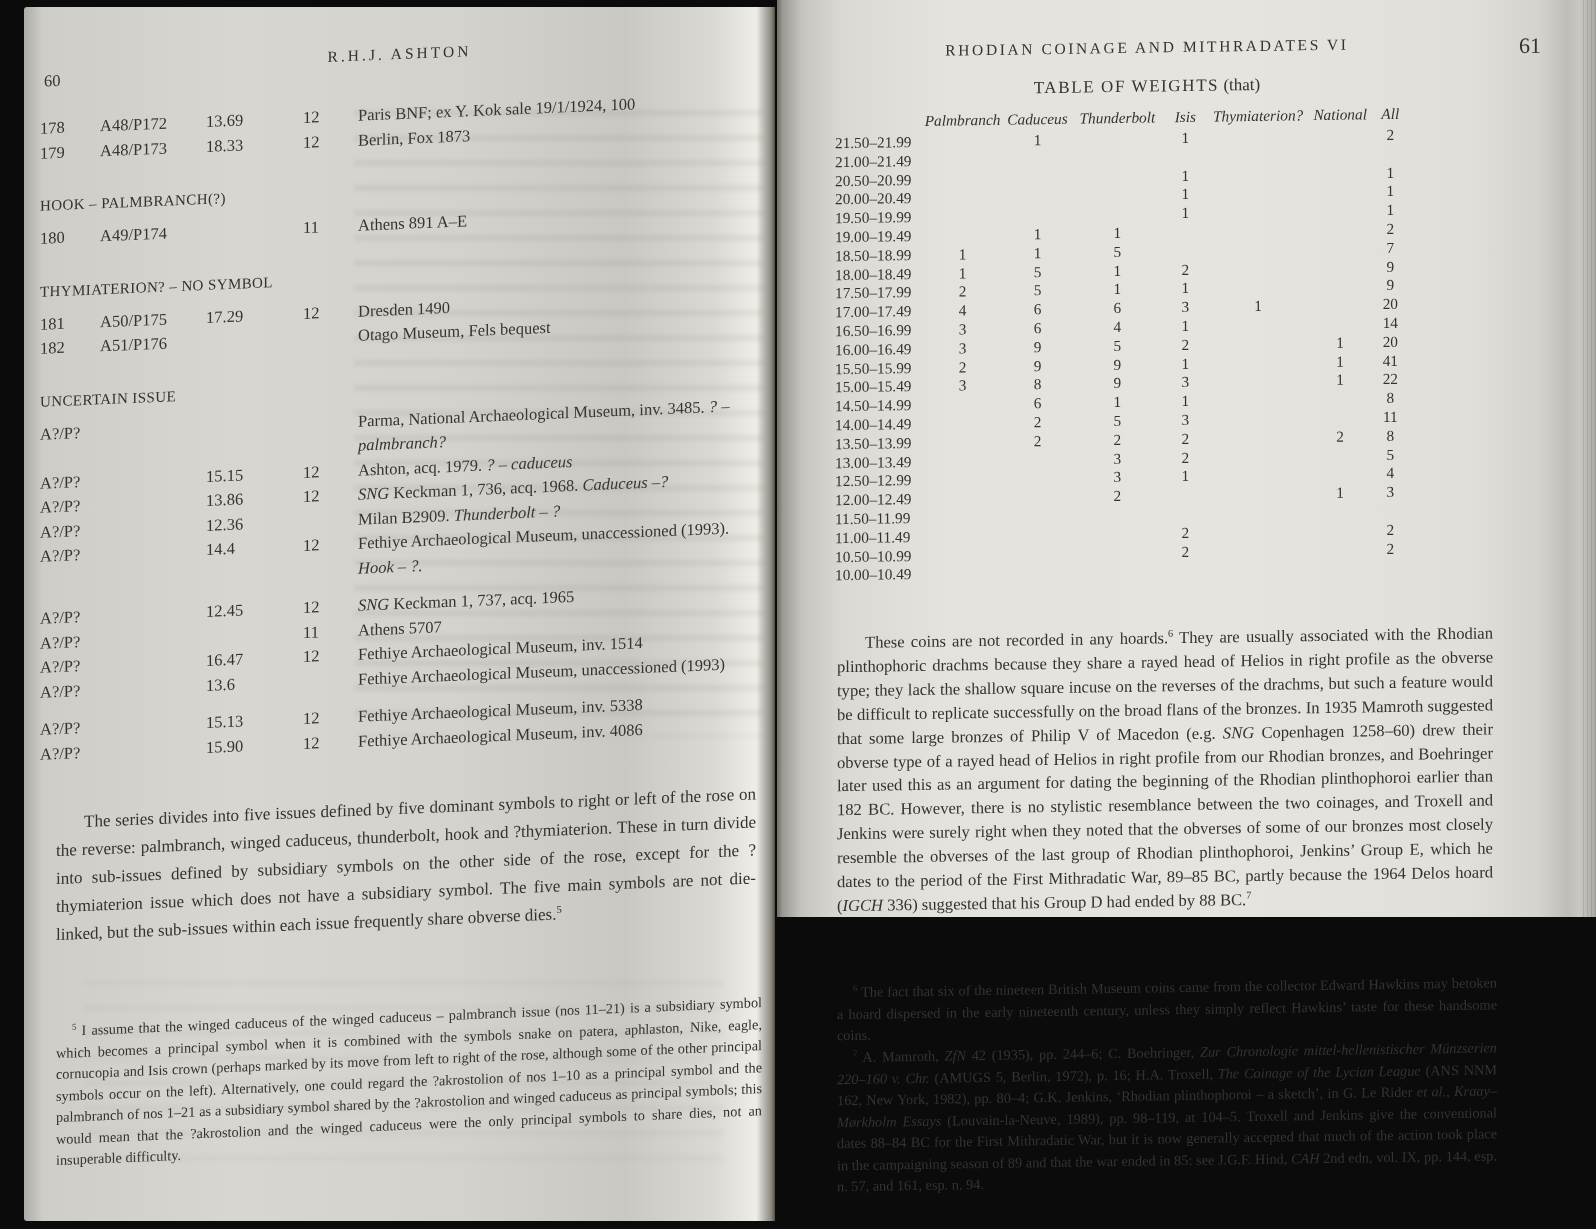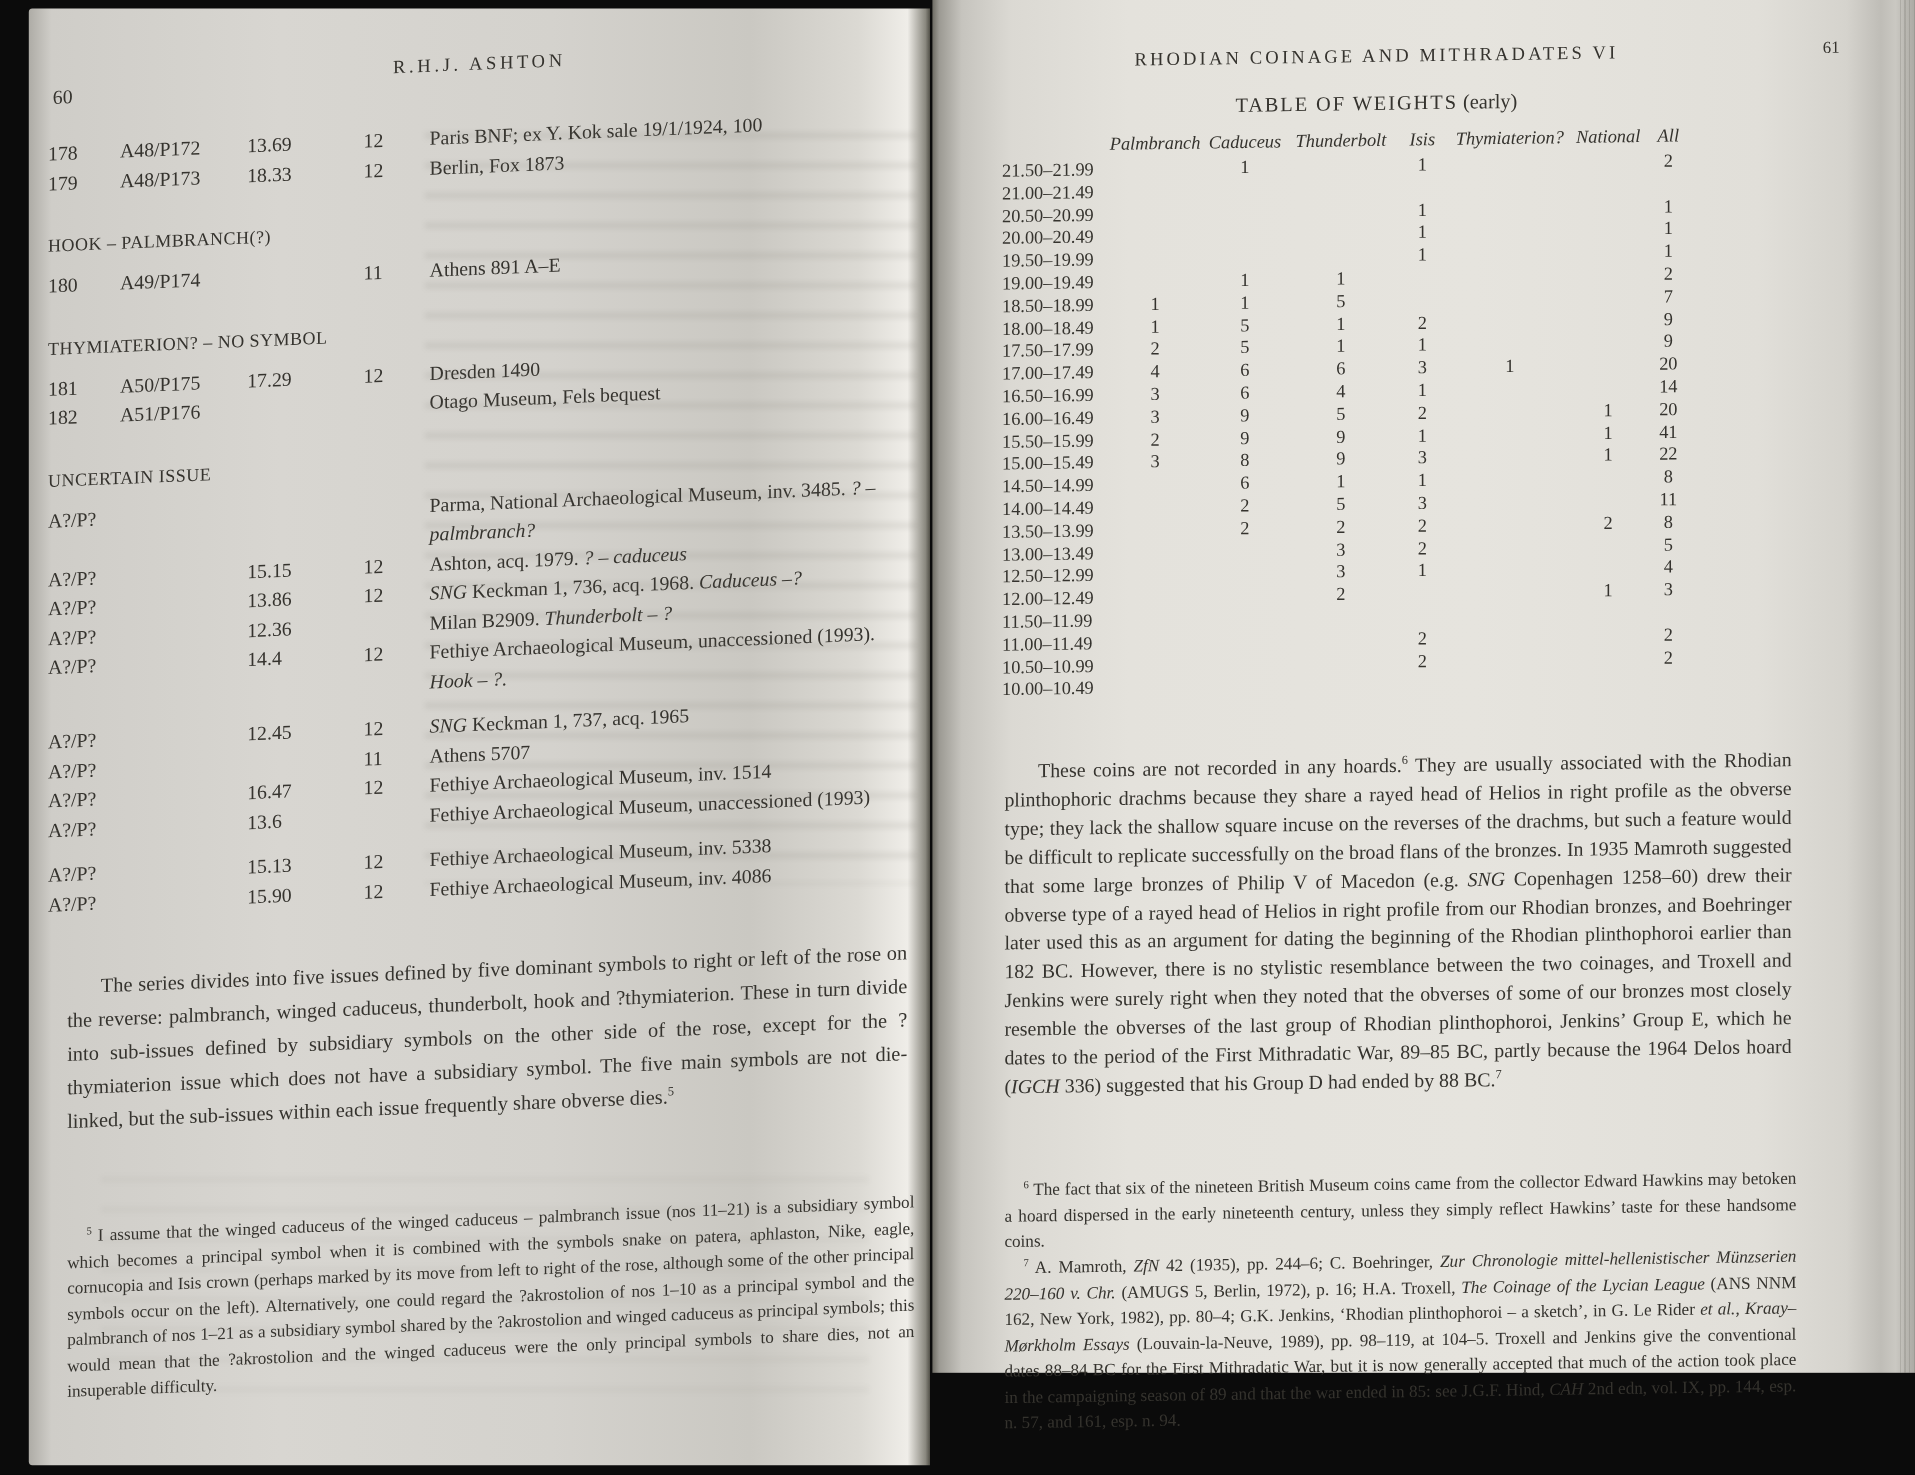"RHODIAN COINAGE AND MITHRADATES VI" .page-right { height: 1144px -> 917px }
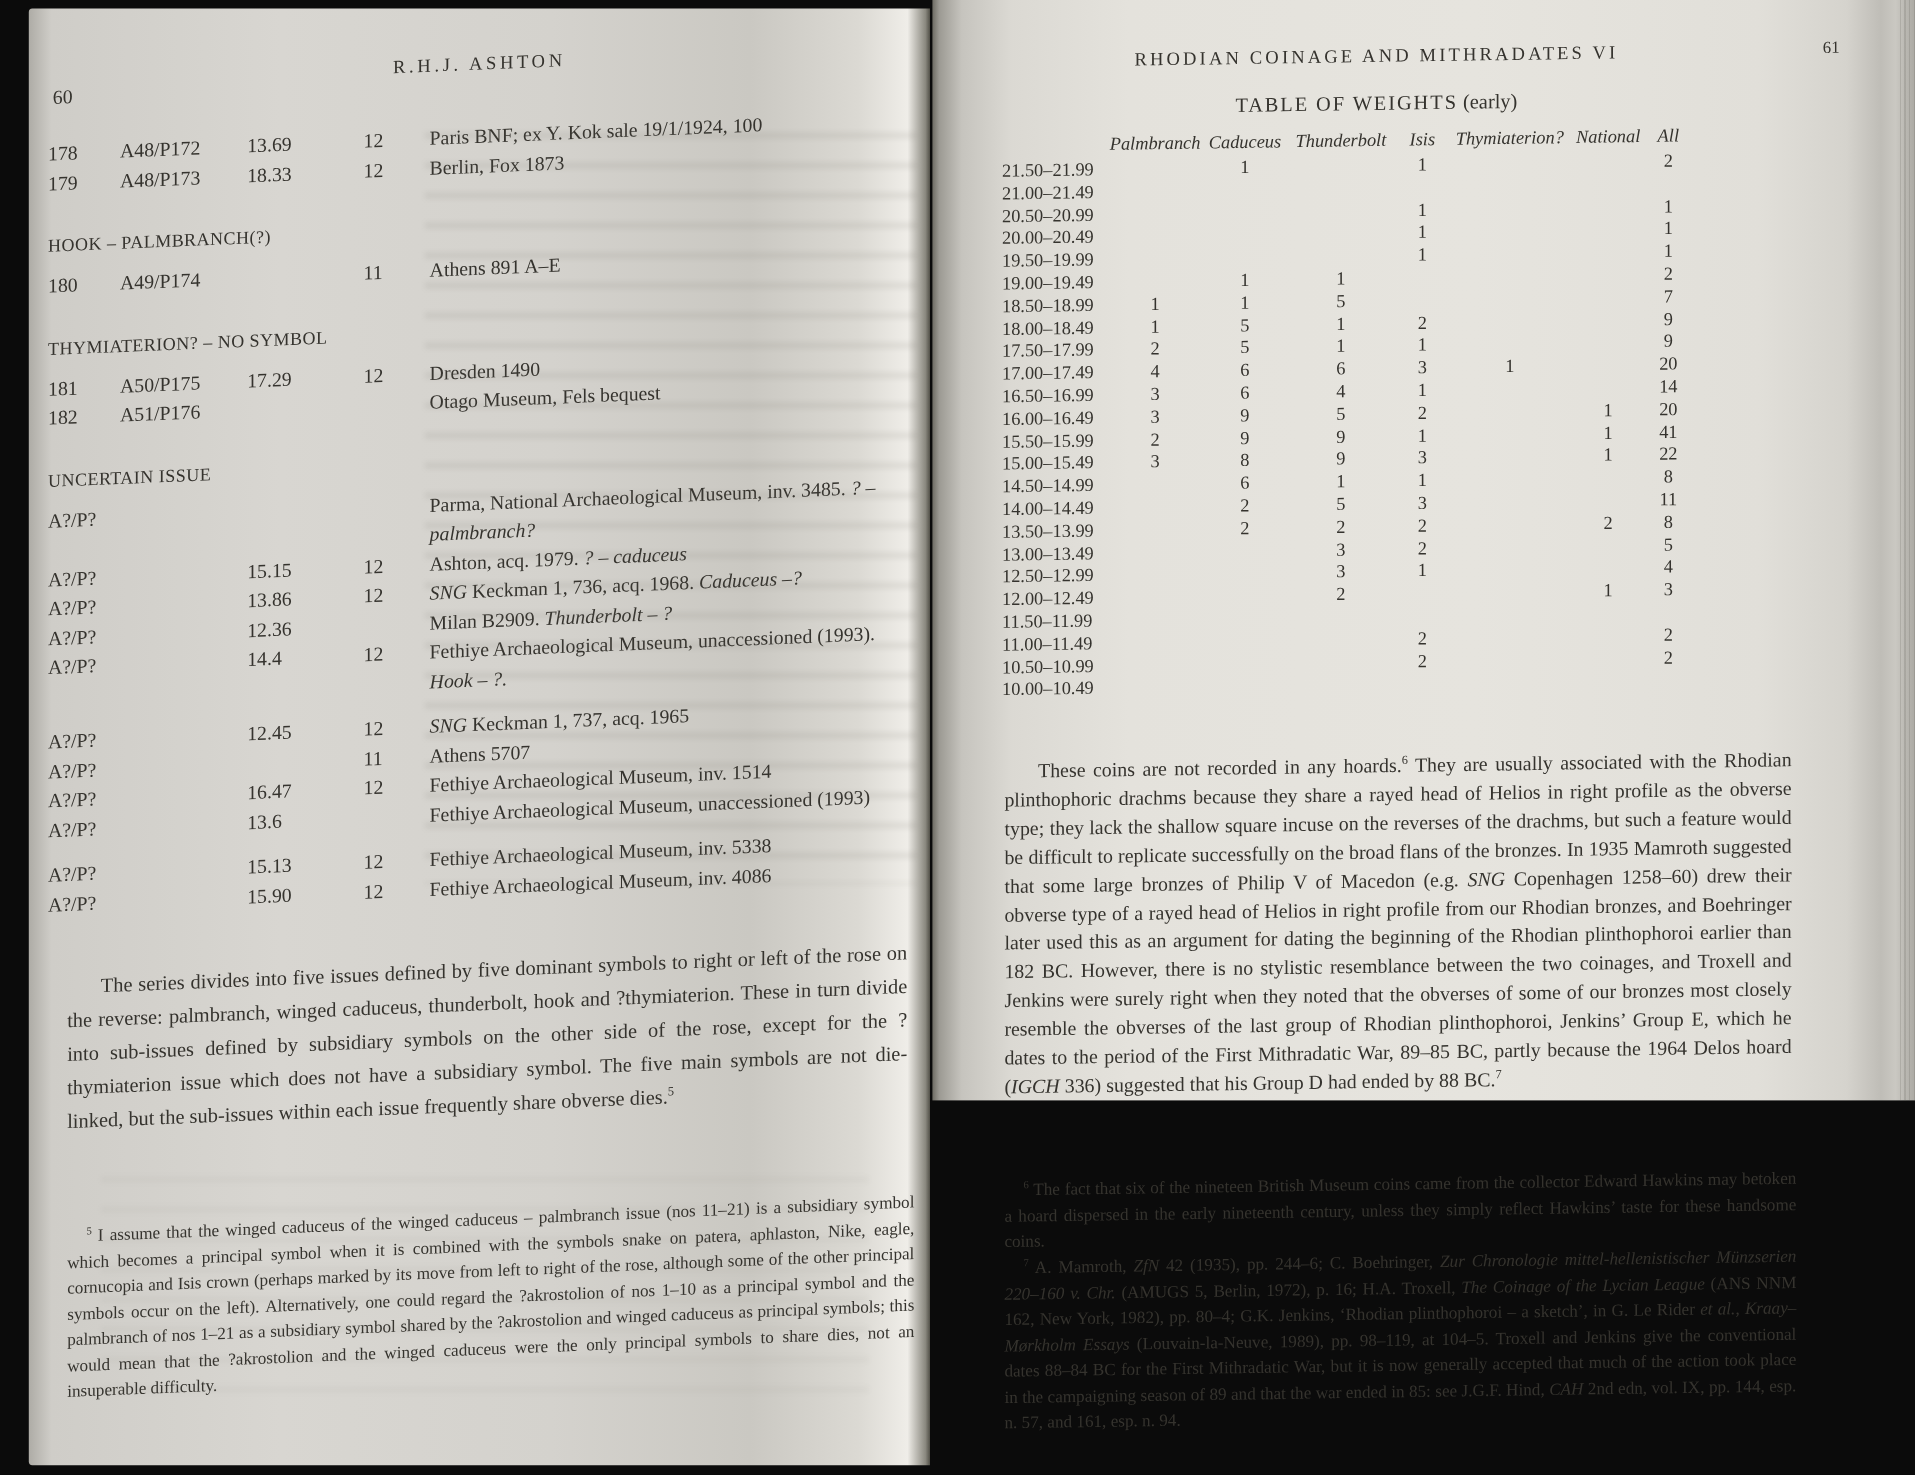"61" .pagenum-r { font-size: 14px -> 22px }
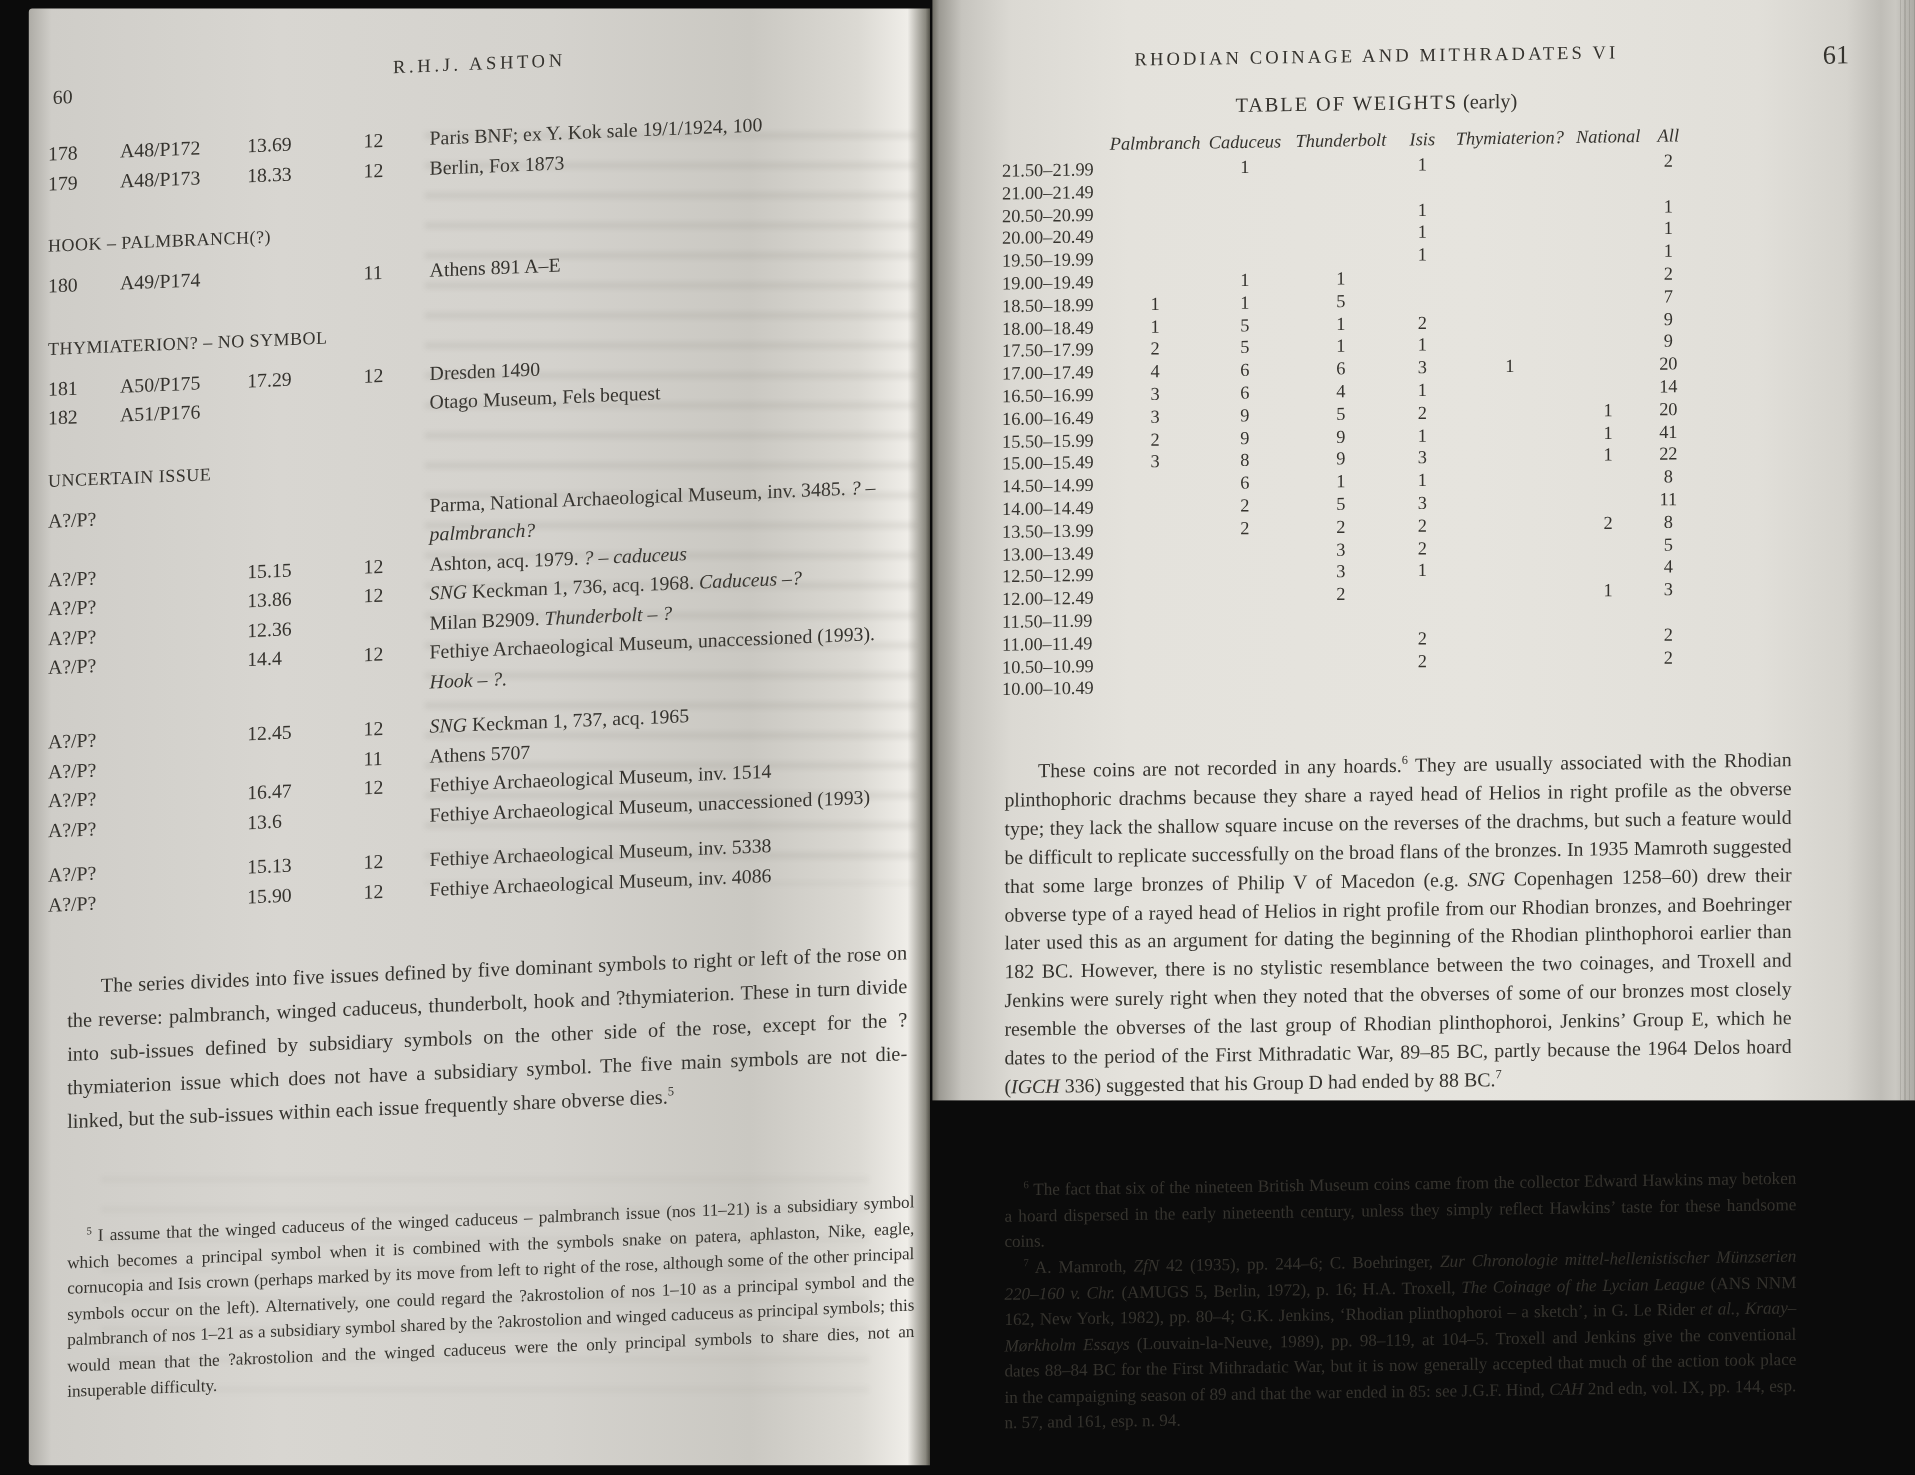"(early)" span { text: early -> that }
